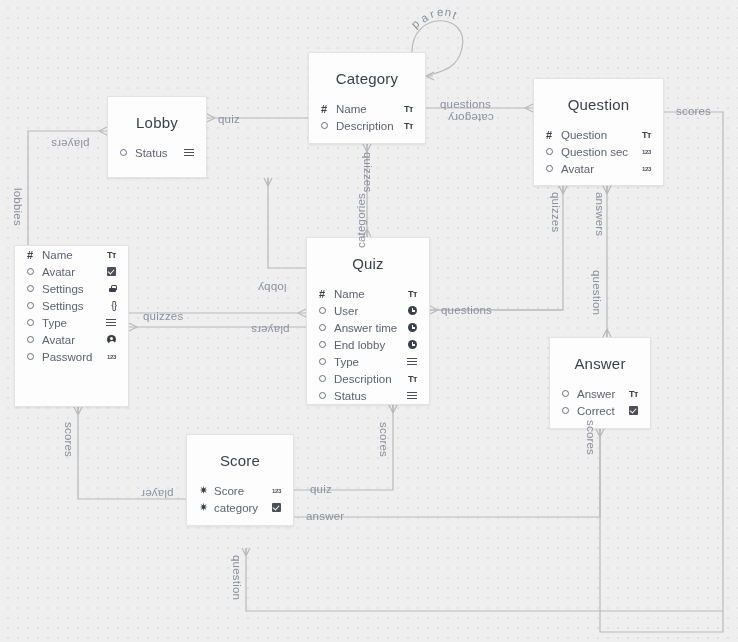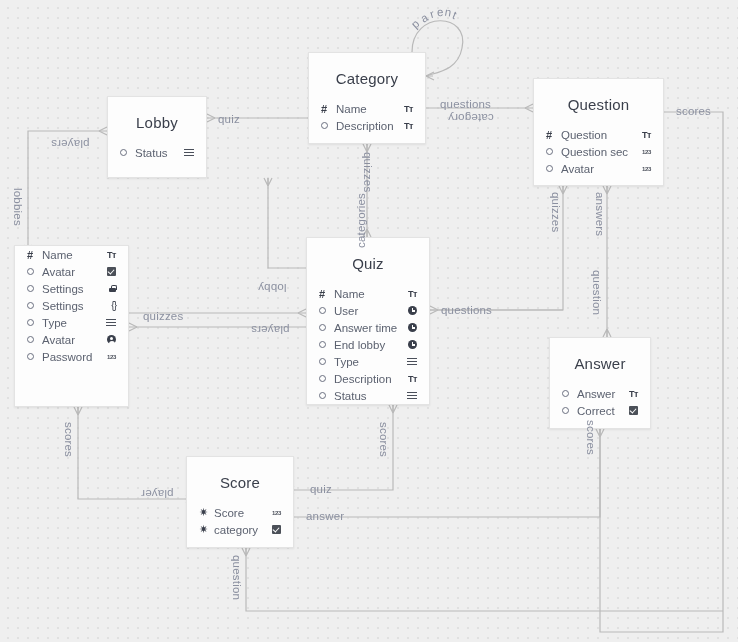"Score" div.entity { top: 456px -> 434px }
